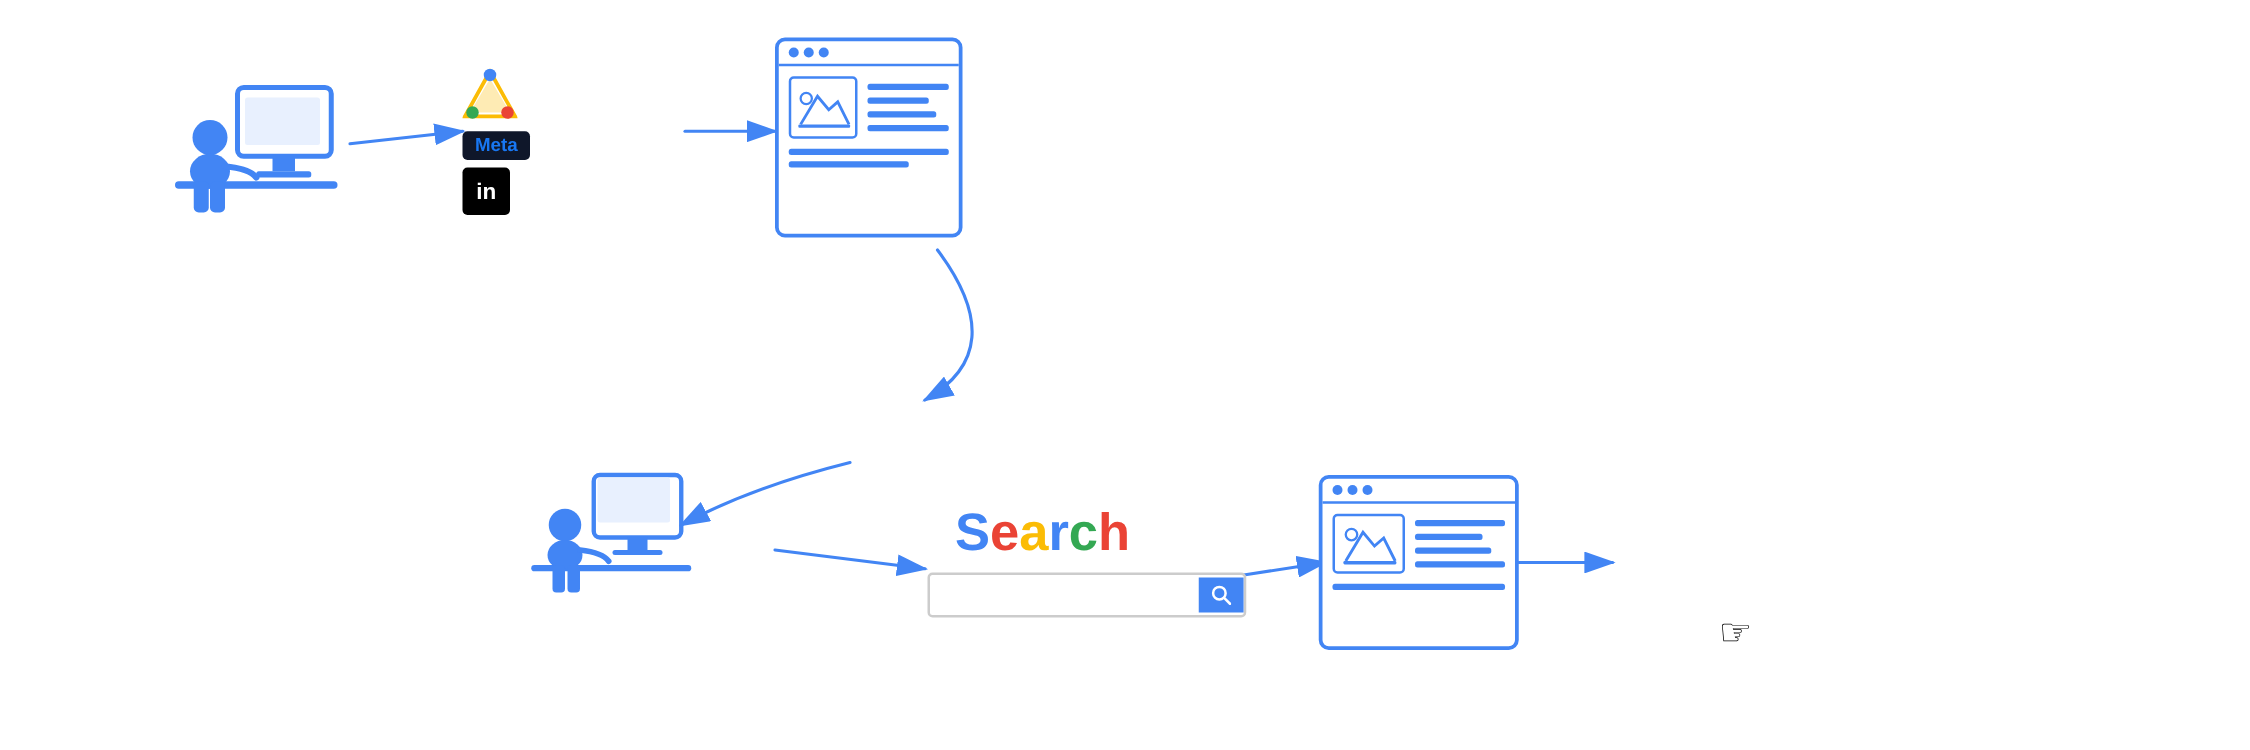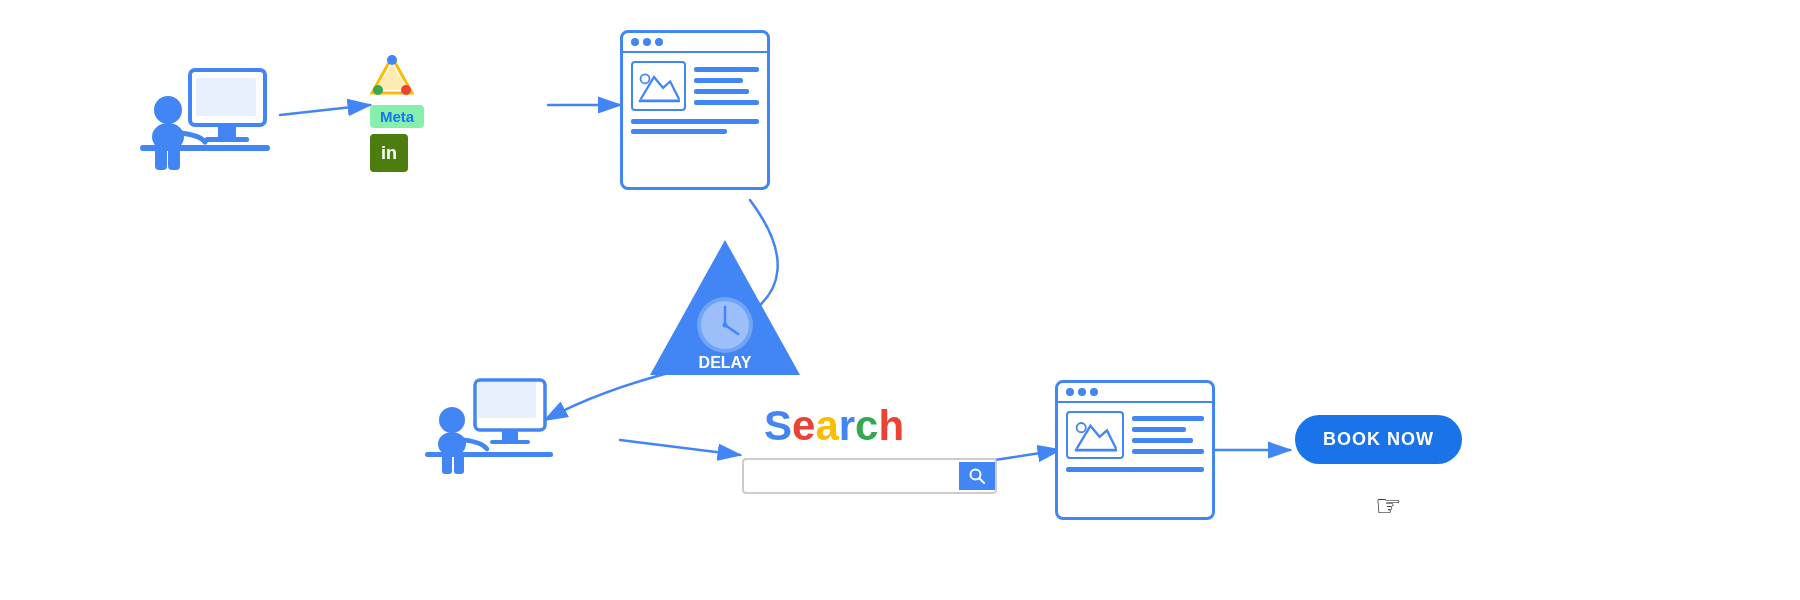"Meta" .meta-logo { background: #86efac -> #0f172a }
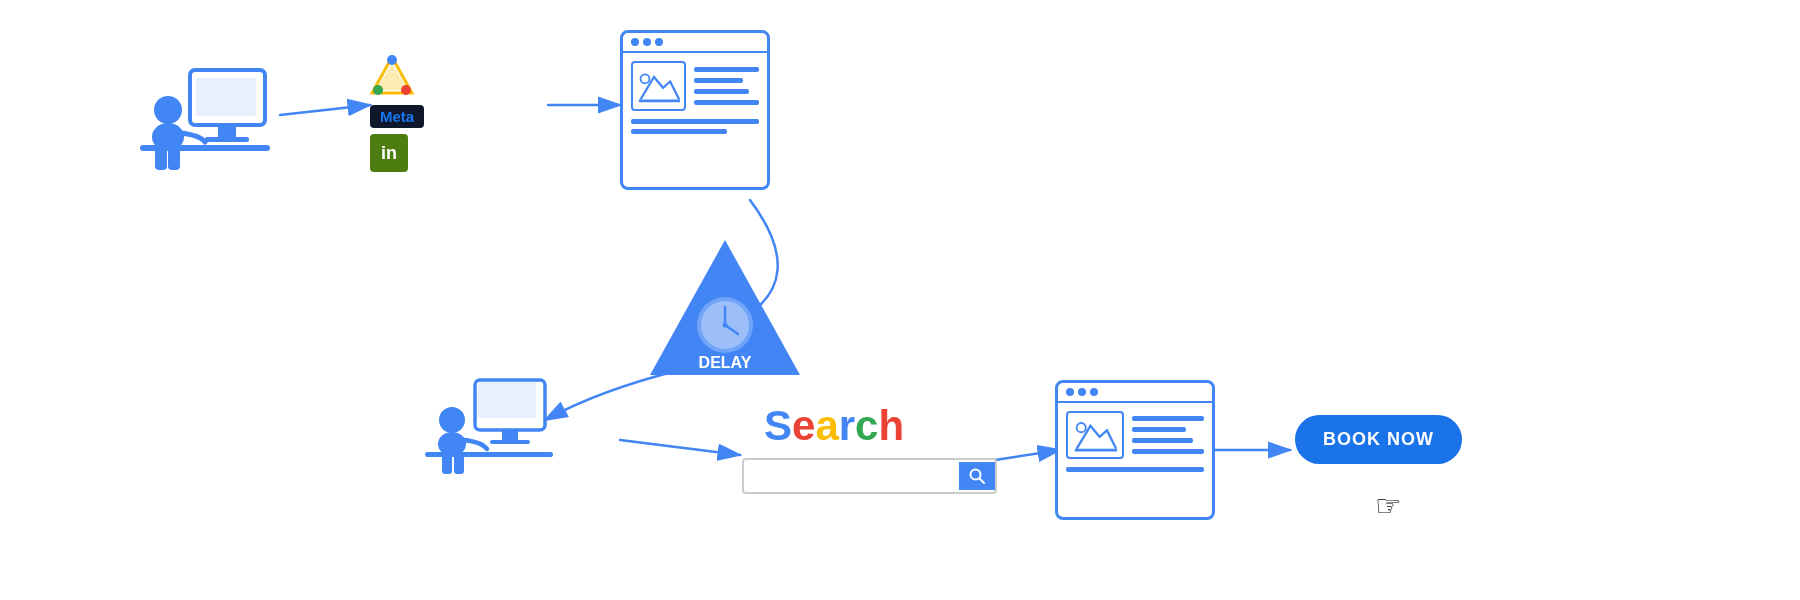"in" .linkedin-logo { background: #4d7c0f -> #000000 }
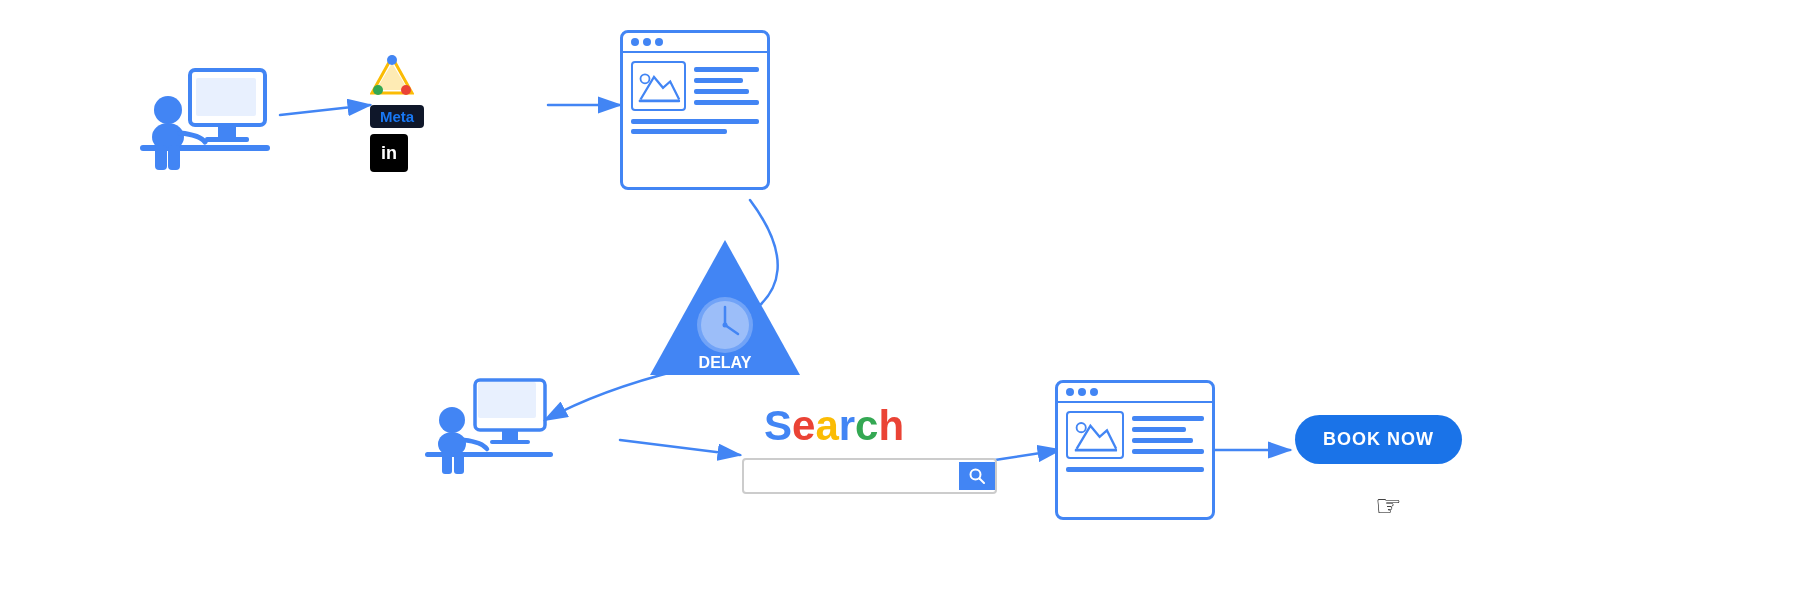"DELAY" div { html: <div> <svg> <polygon></polygon> <circle></circle> <circle></circle> <line></line> <line></line> <circle></circle> <text>DELAY</text> </svg> </div> -> none }
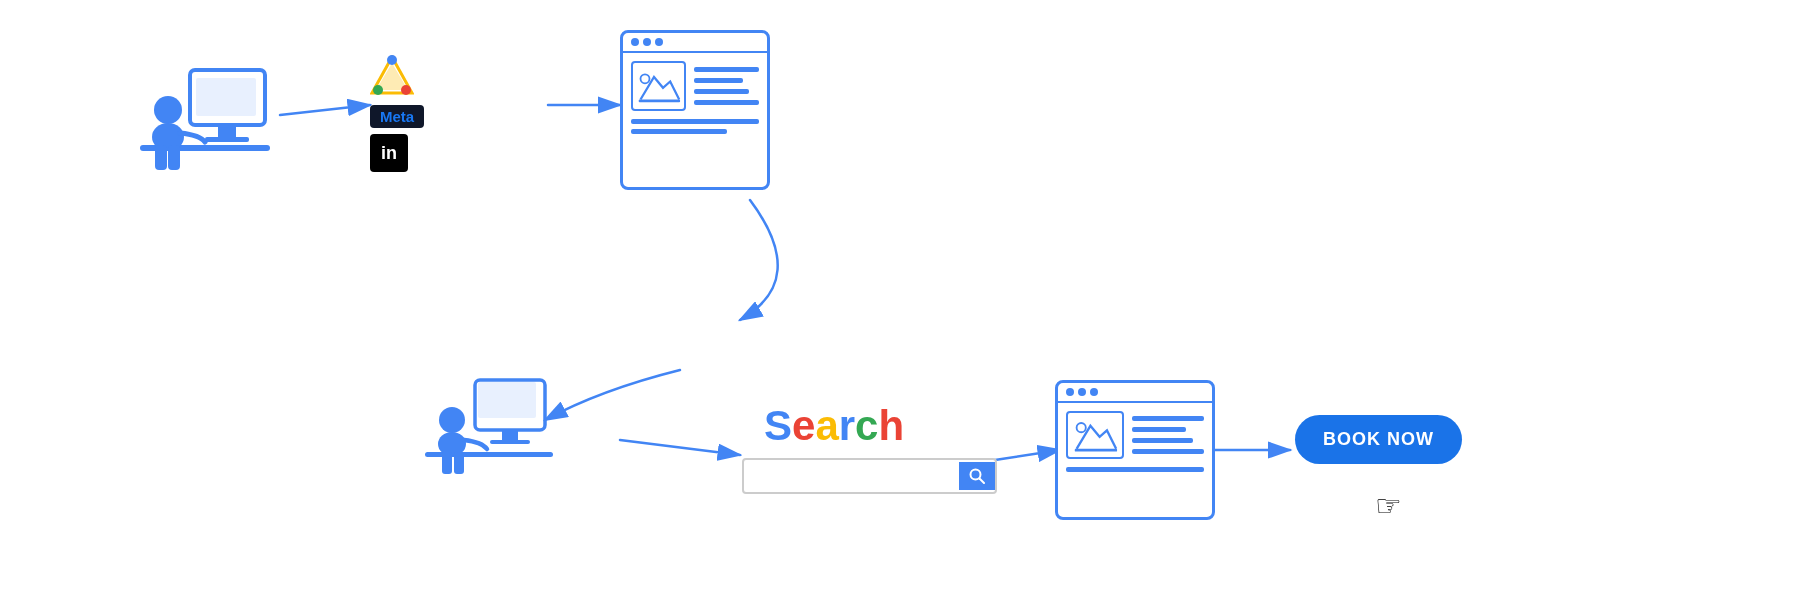"BOOK NOW" button.book-now-btn { html: <button>BOOK NOW</button> -> none }
